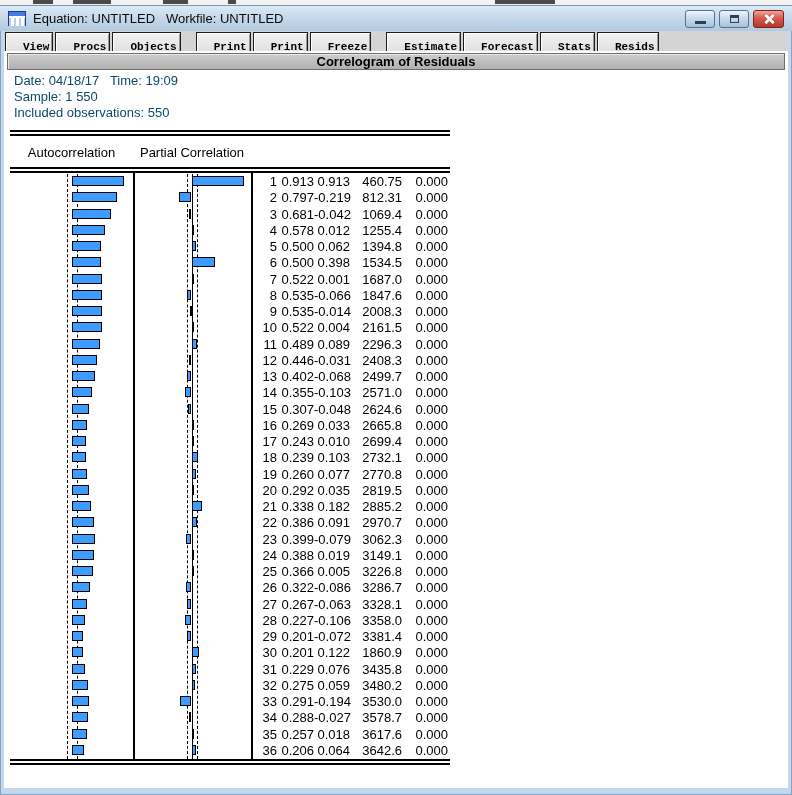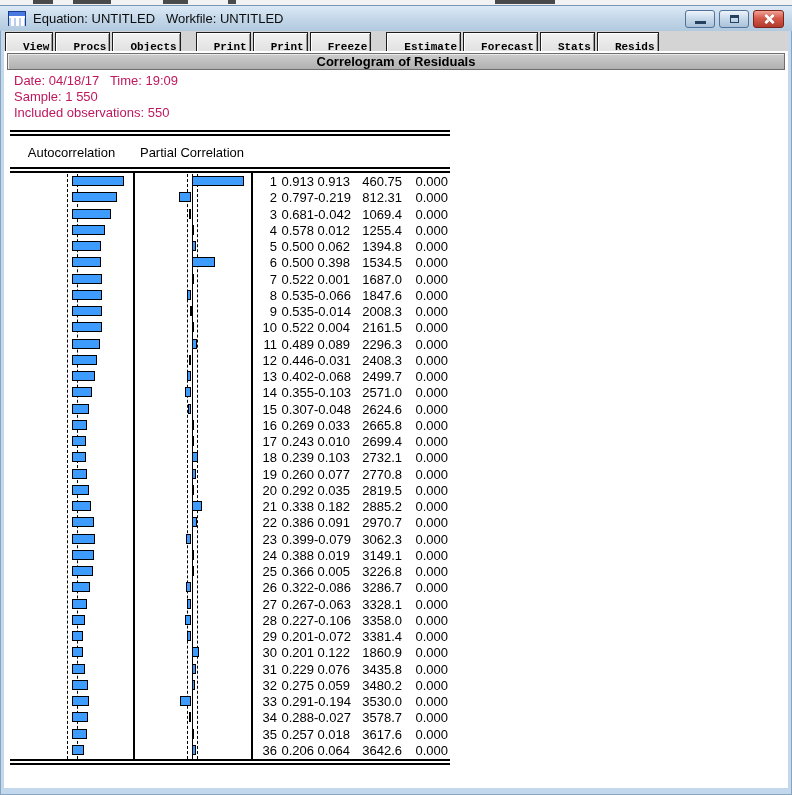"Date: 04/18/17 Time: 19:09" .info-line { color: #be185d -> #0c4a6e }
